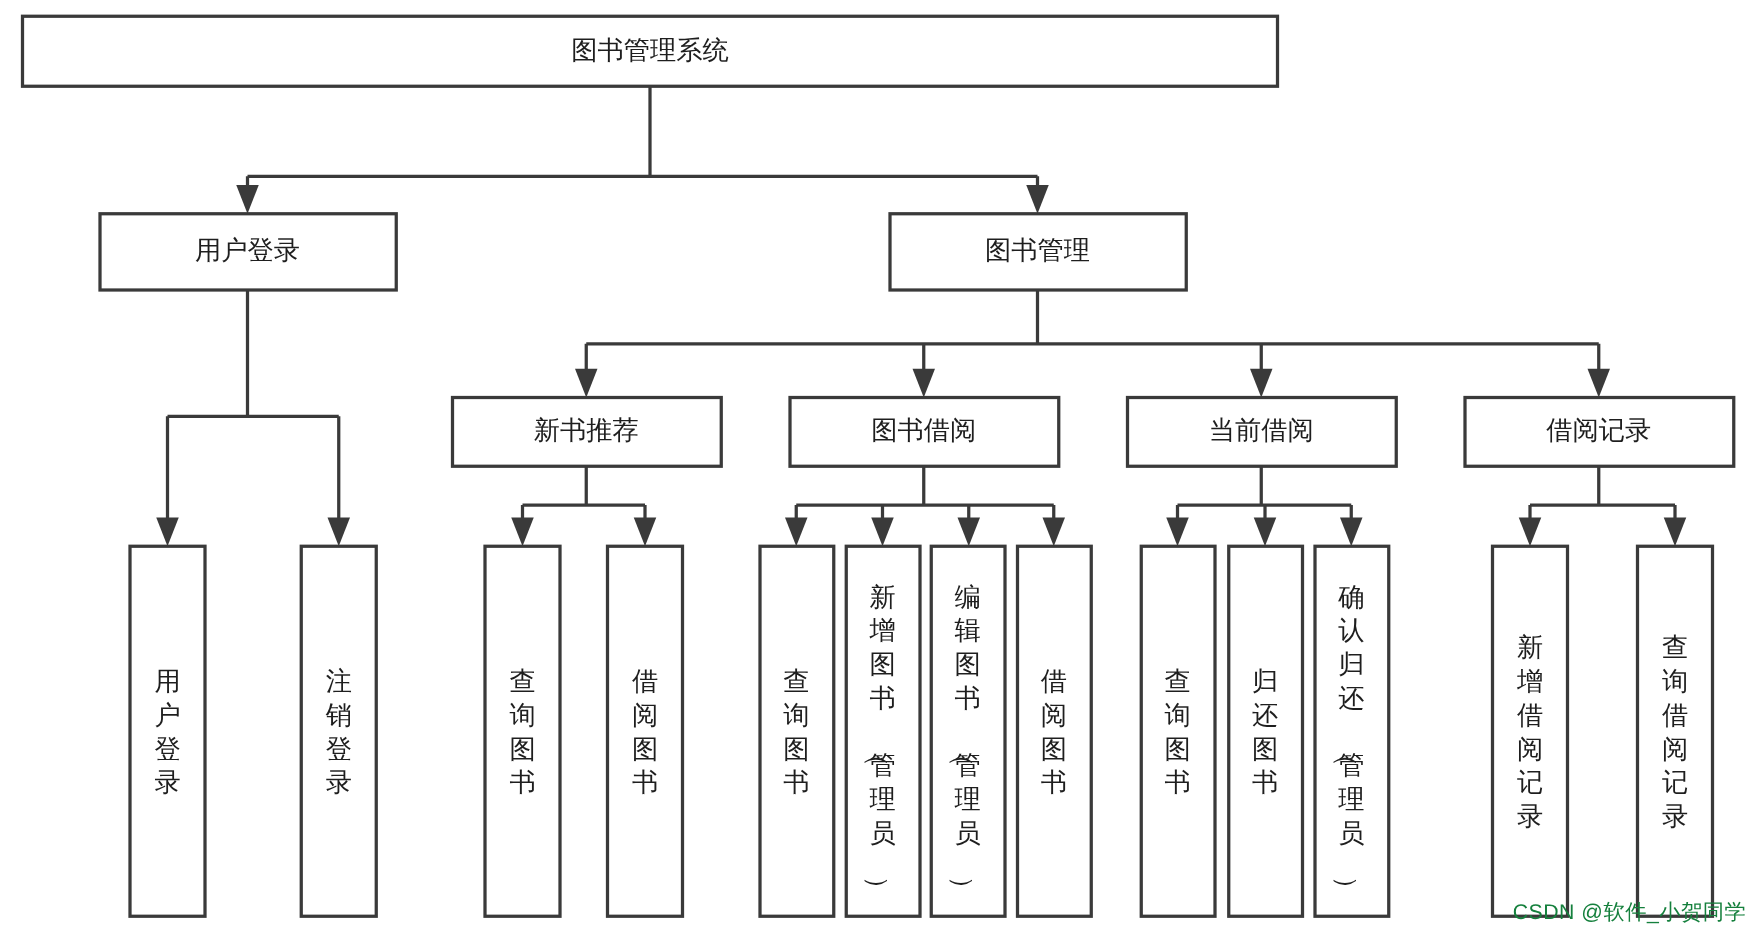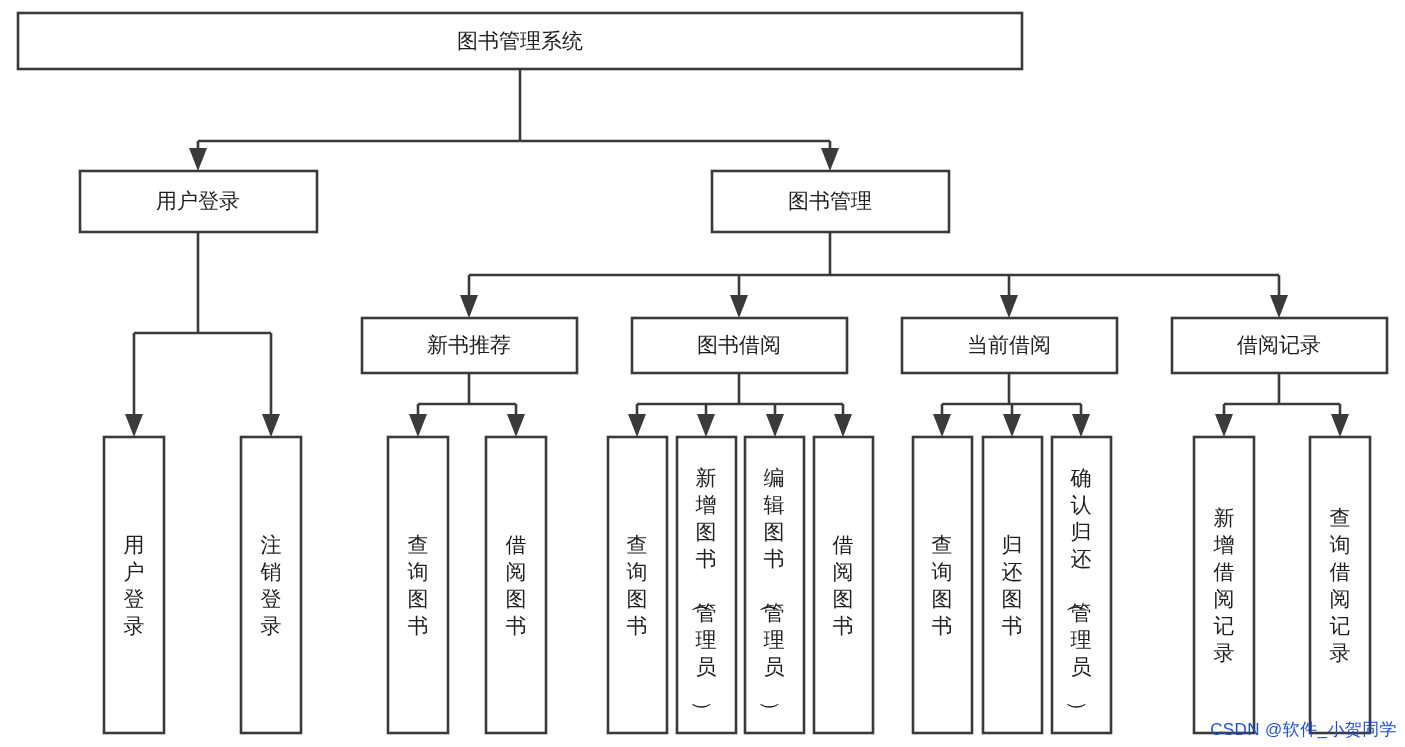"CSDN @软件_小贺同学" .watermark { color: #1d4ed8 -> #15803d }
